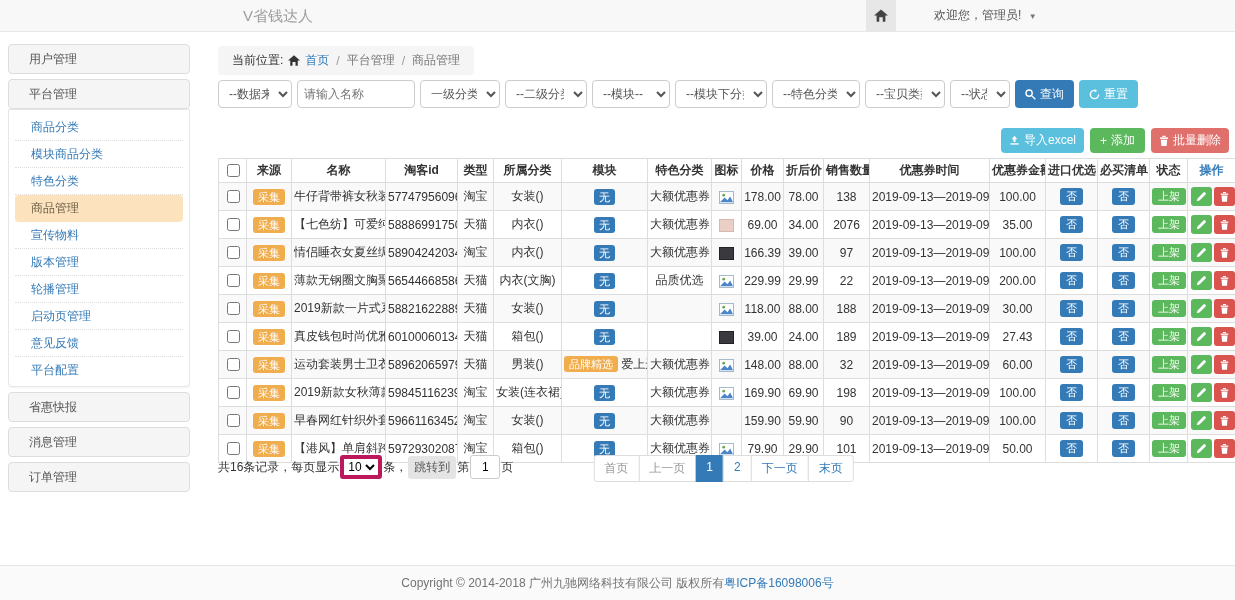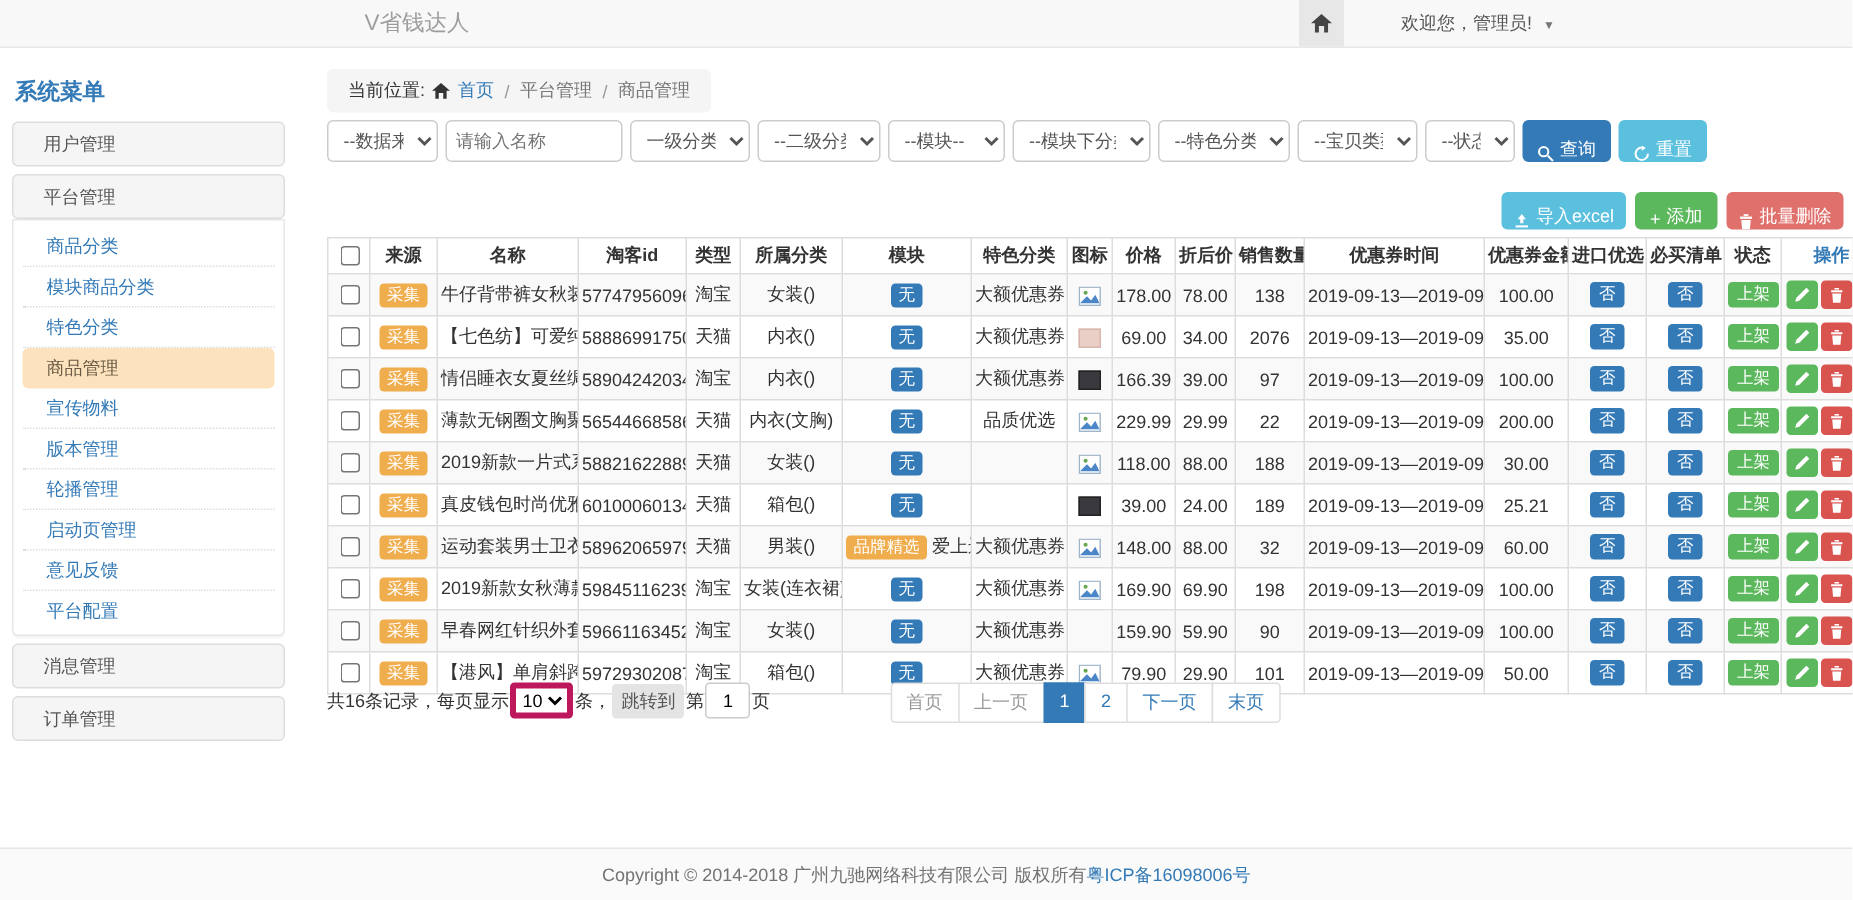"系统菜单" div.sb-title { html: <div>系统菜单</div> -> none }
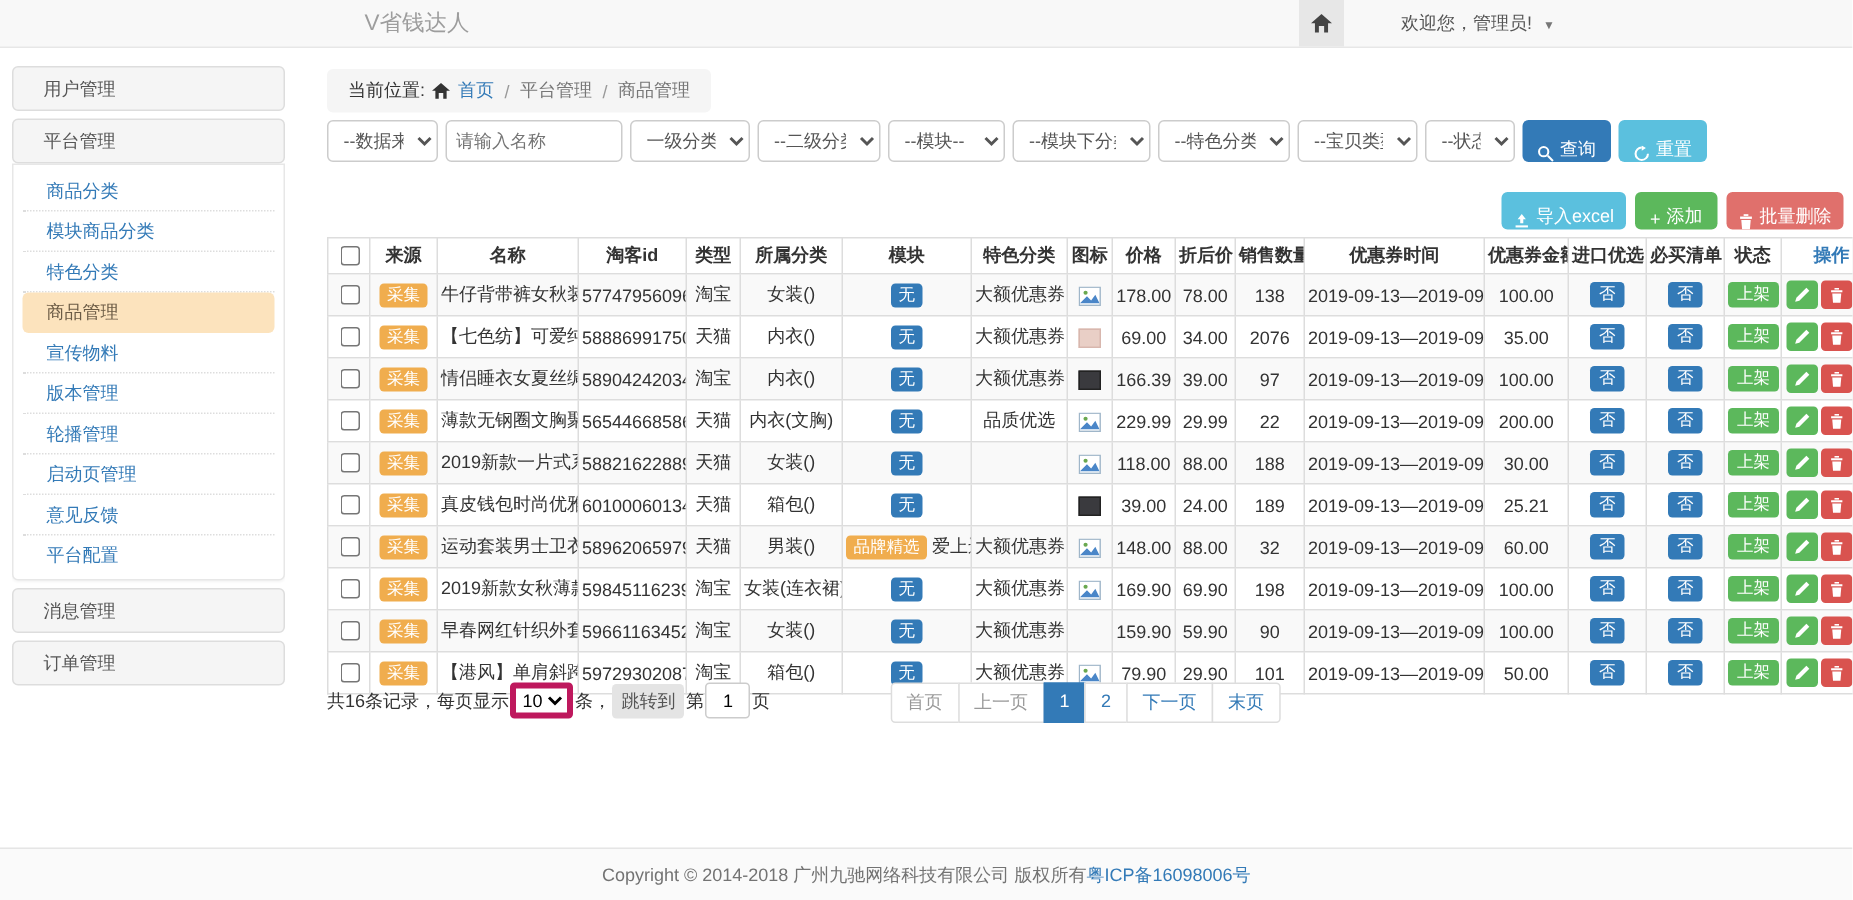"查询" .btn { align-items: flex-end -> center }
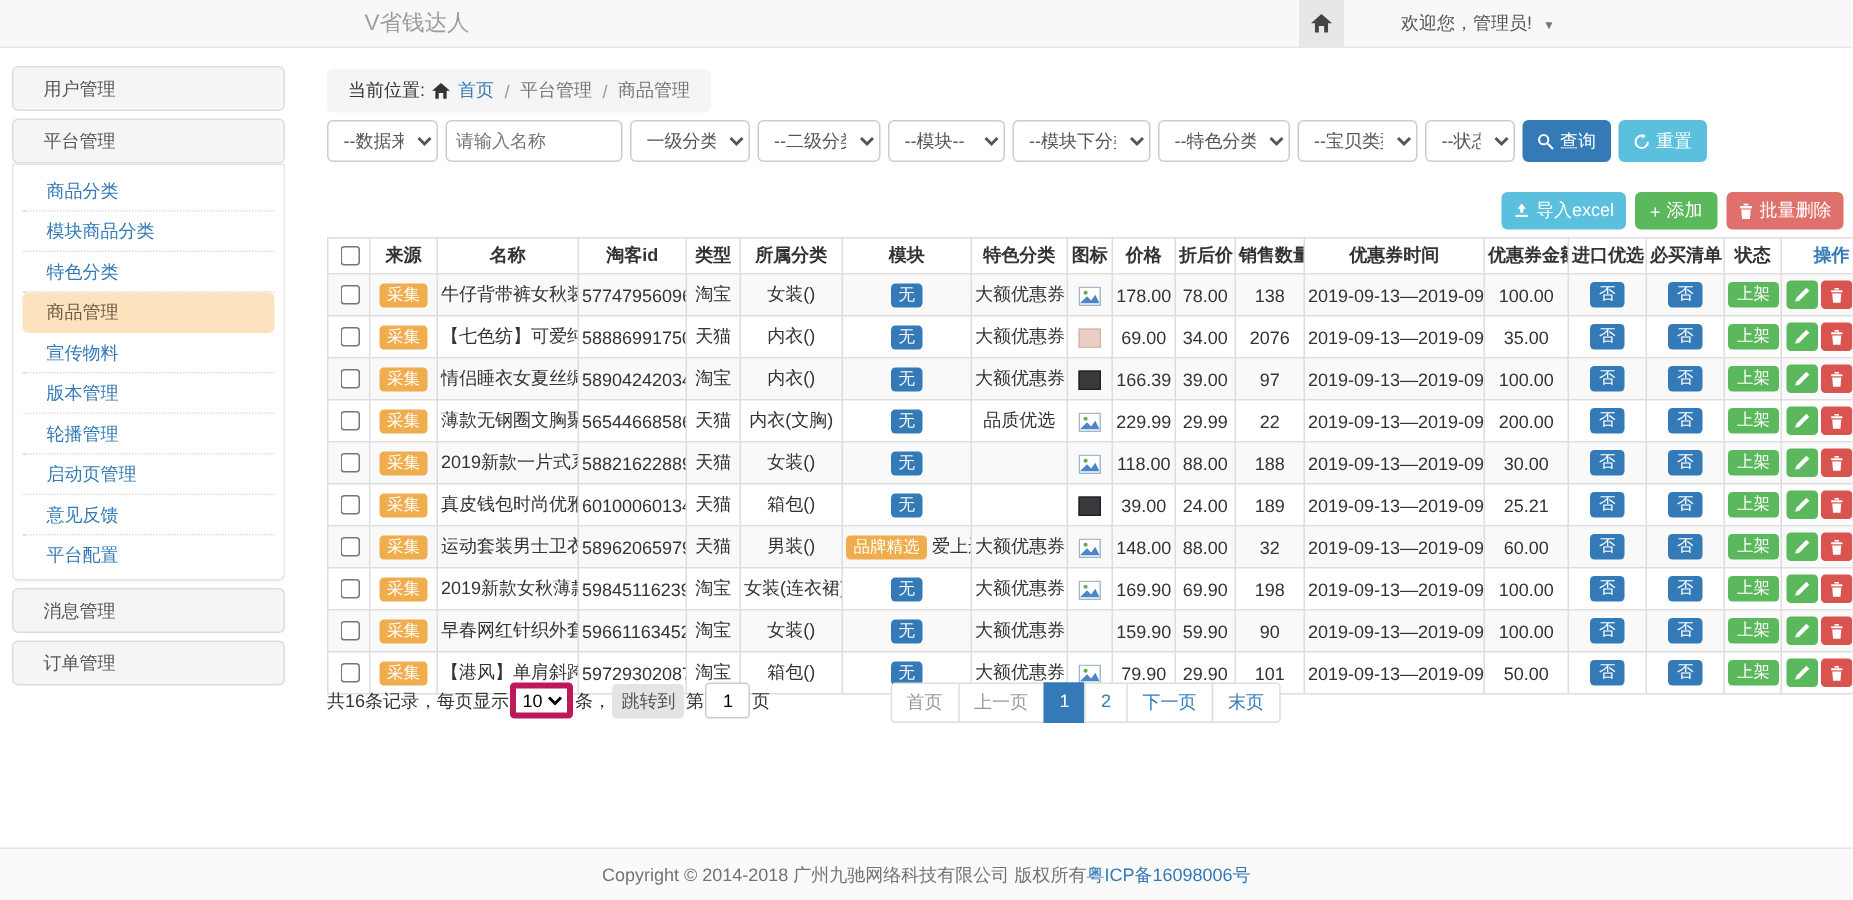"操作" th.op-col { text-align: right -> none }
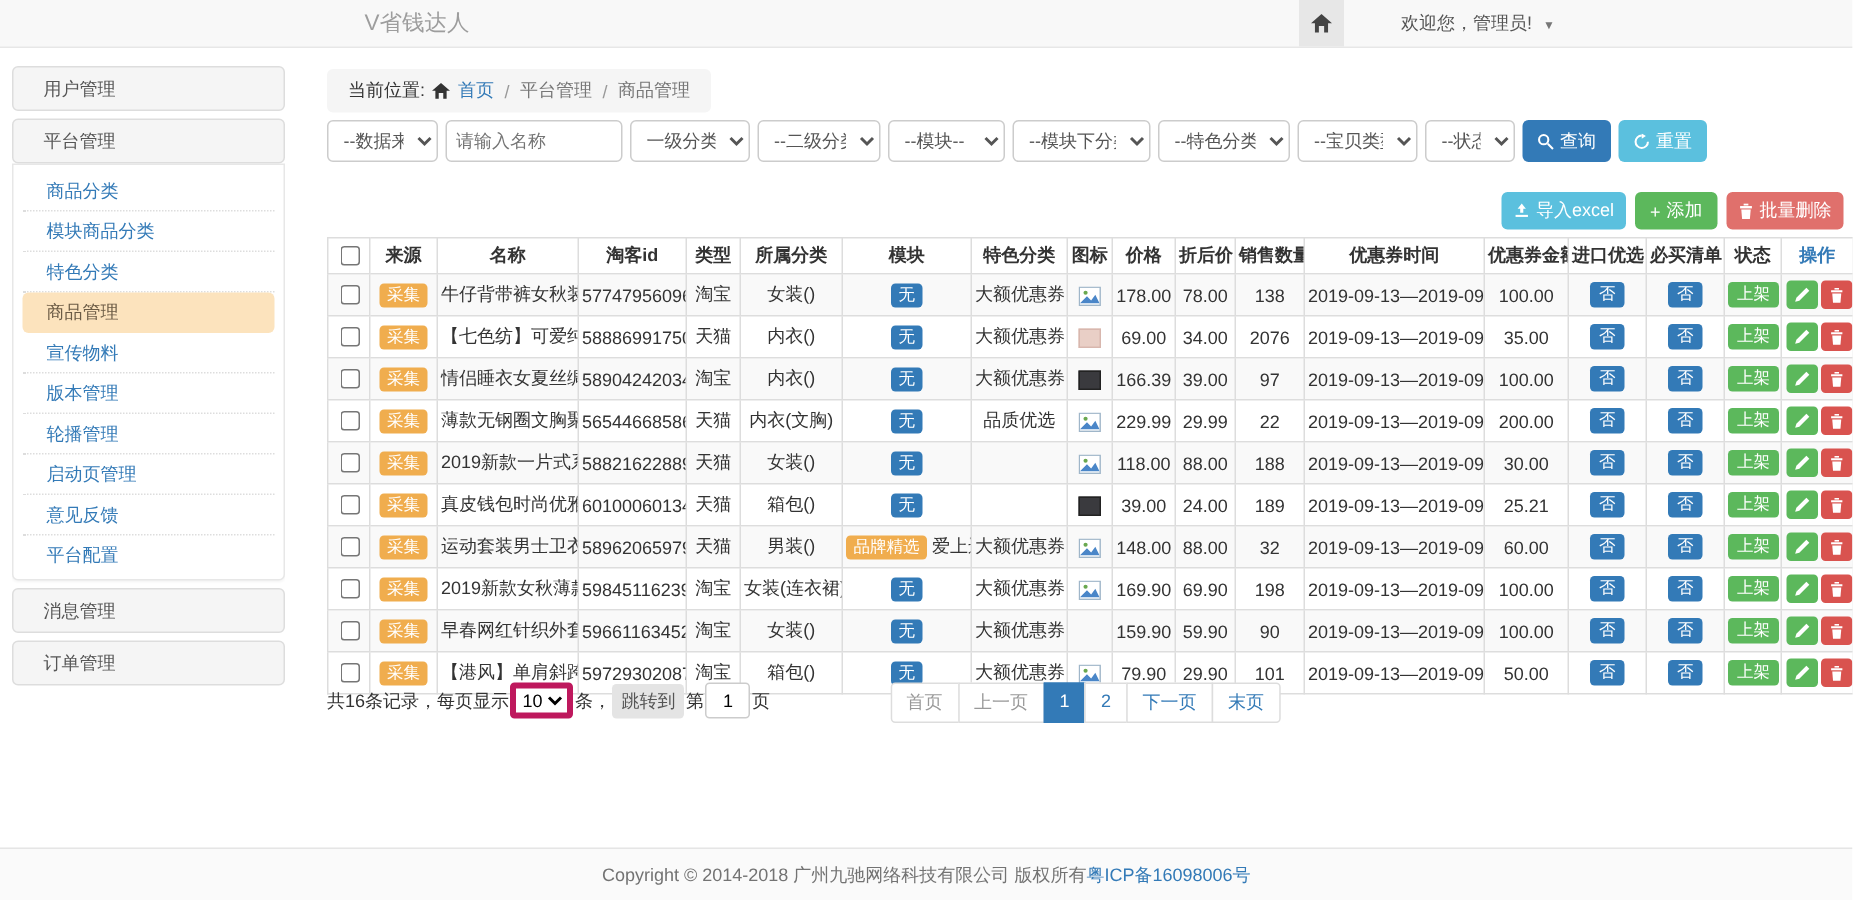"25.21" td { text: 25.21 -> 27.43 }
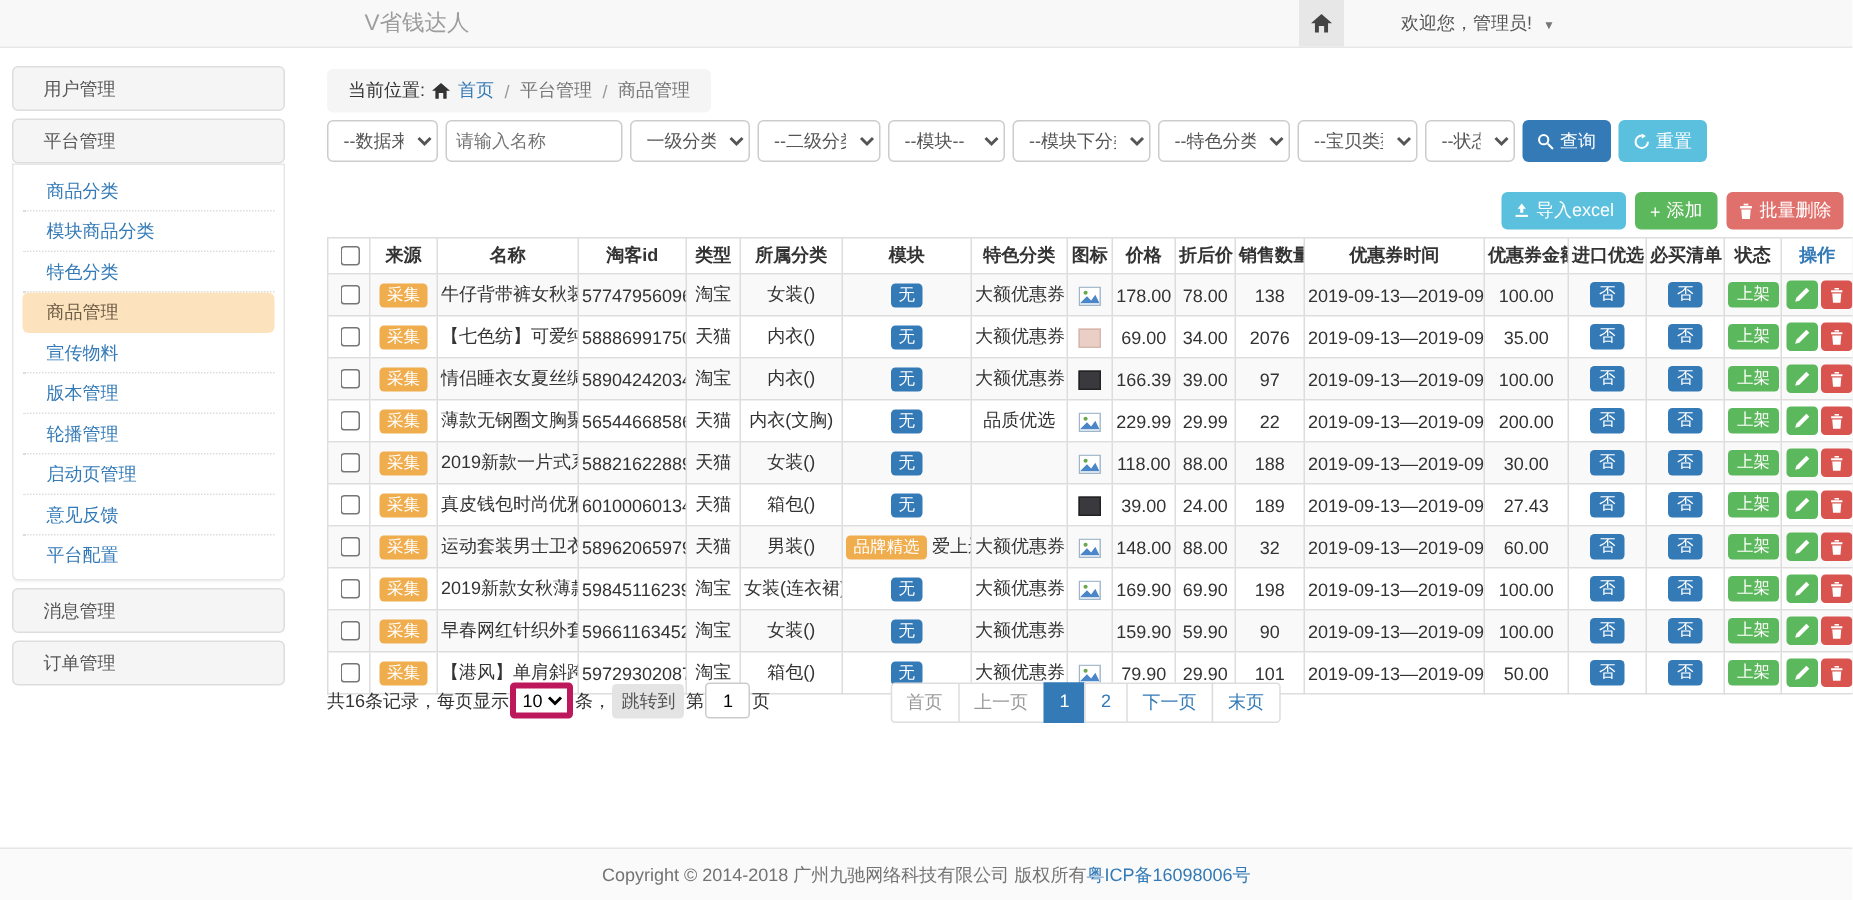"省惠快报" div.sb-group { html: none -> <div>省惠快报</div> }
